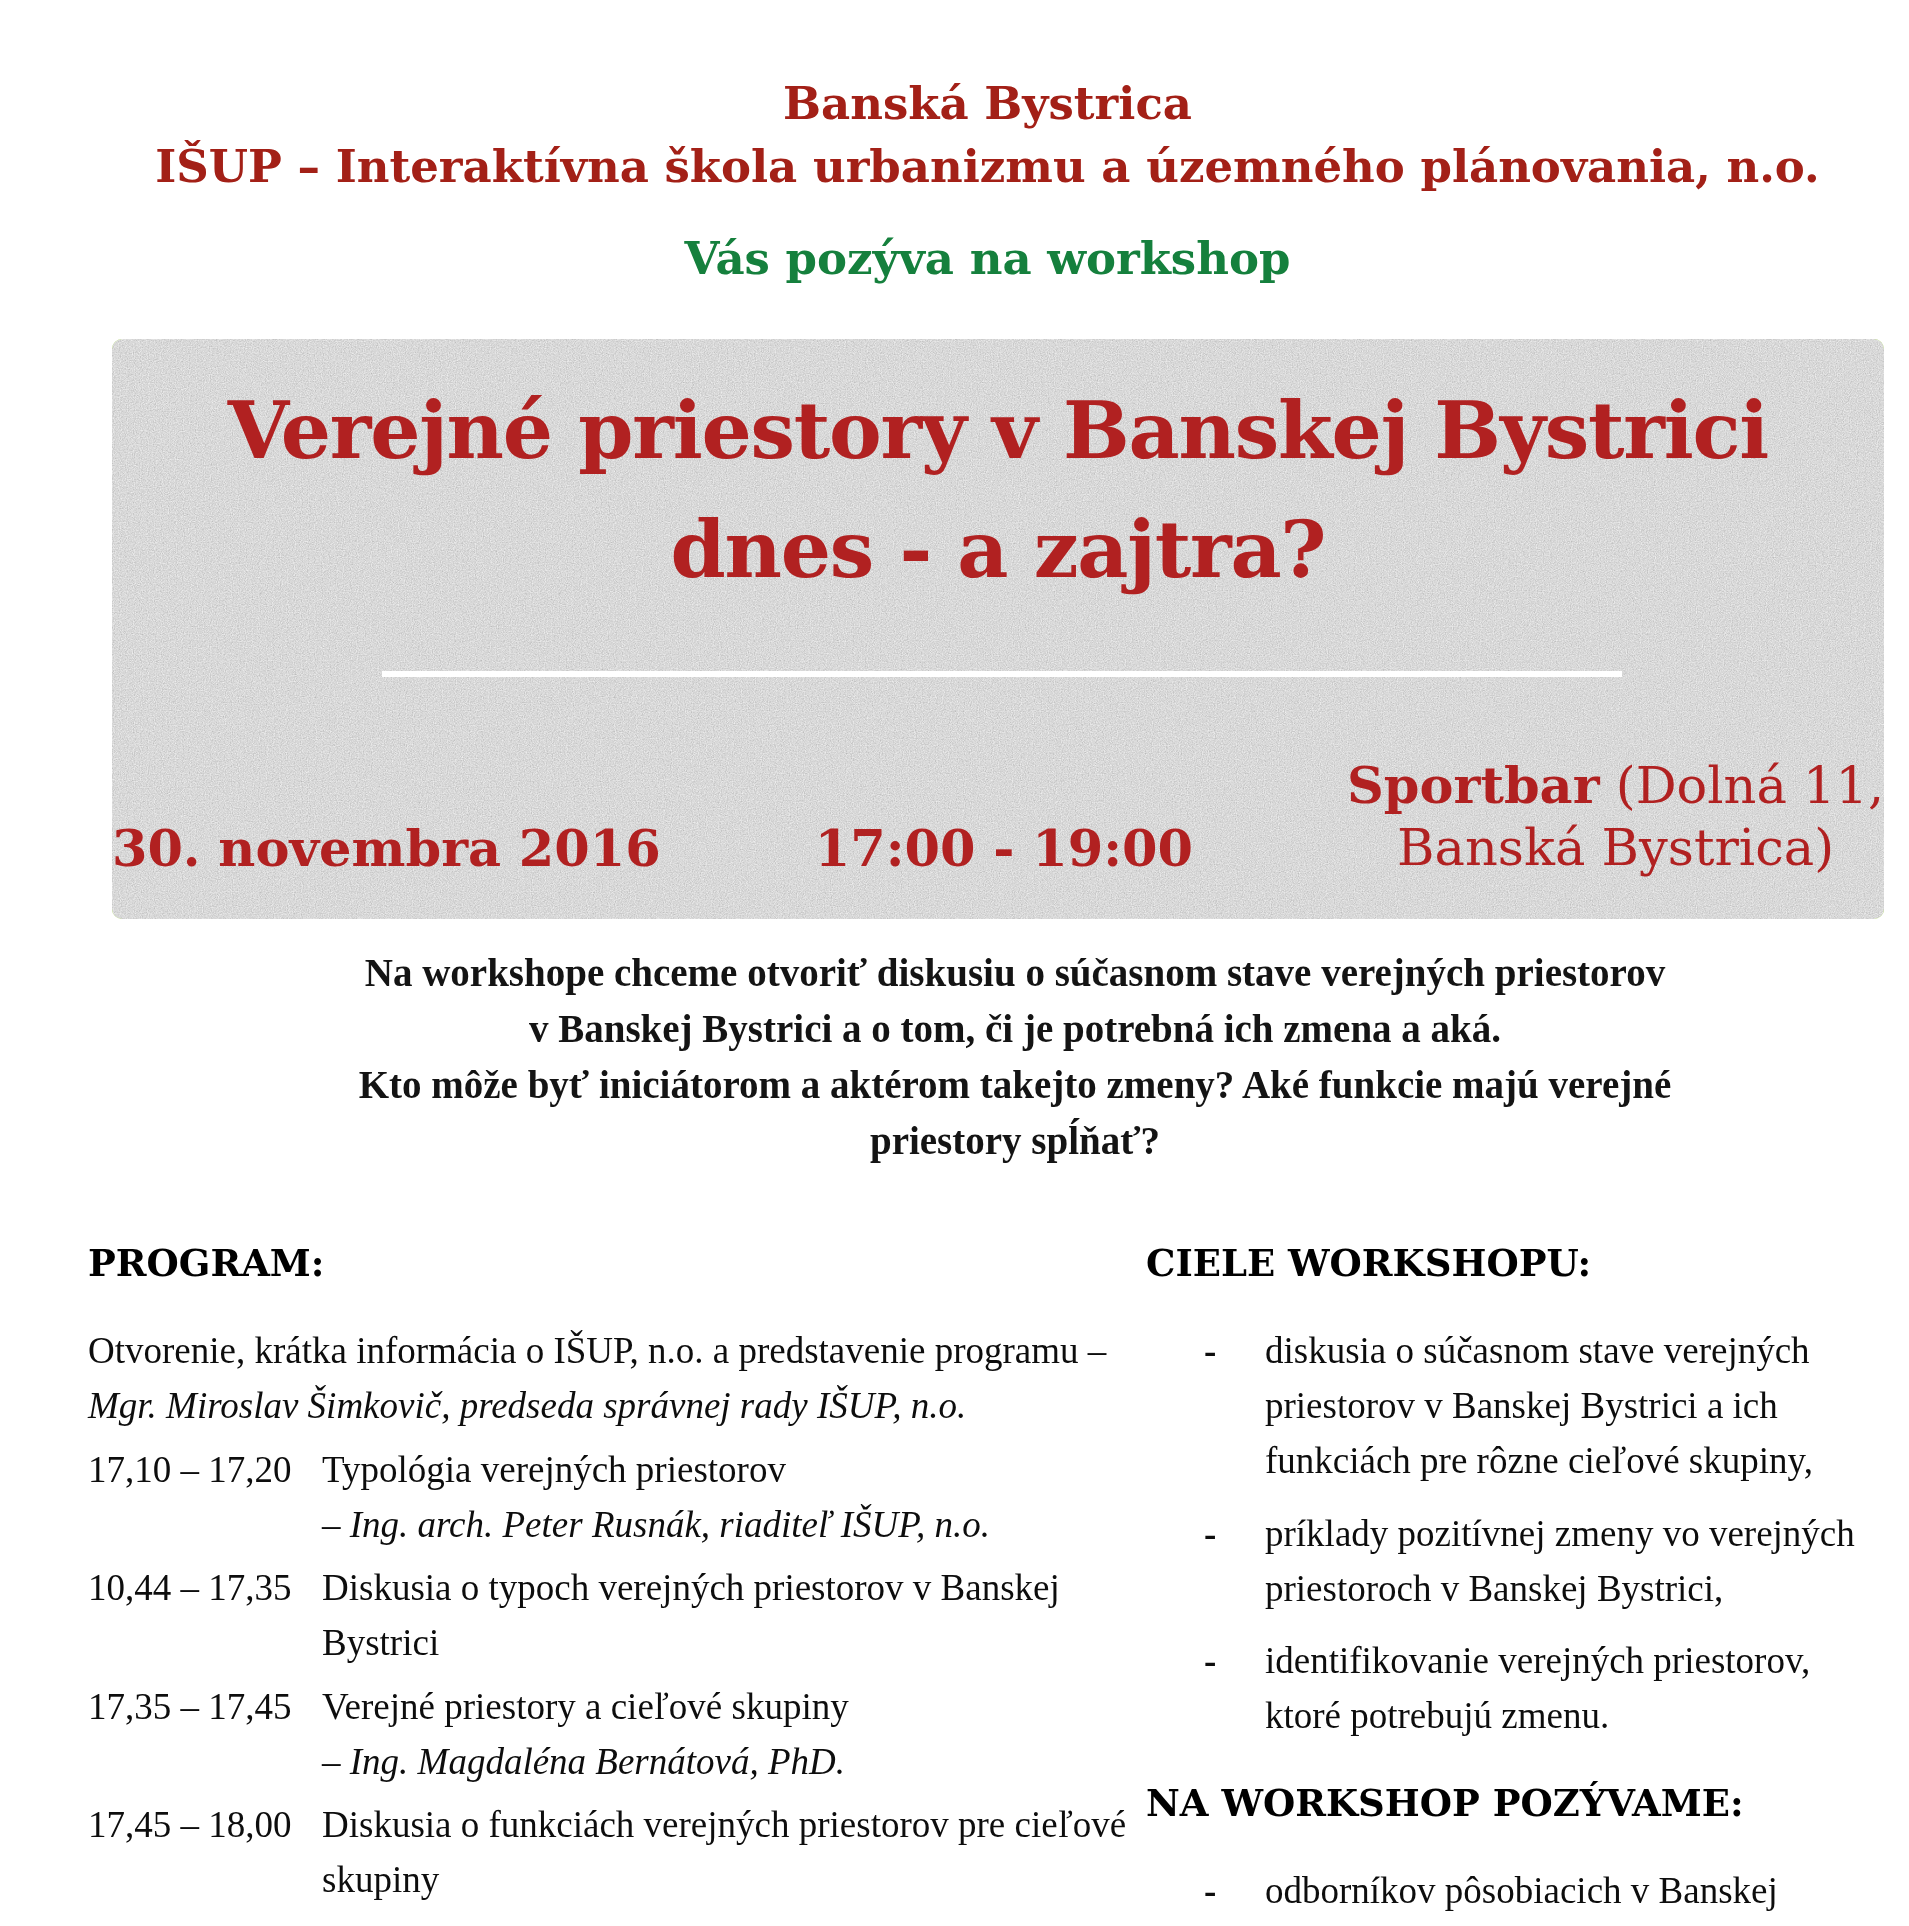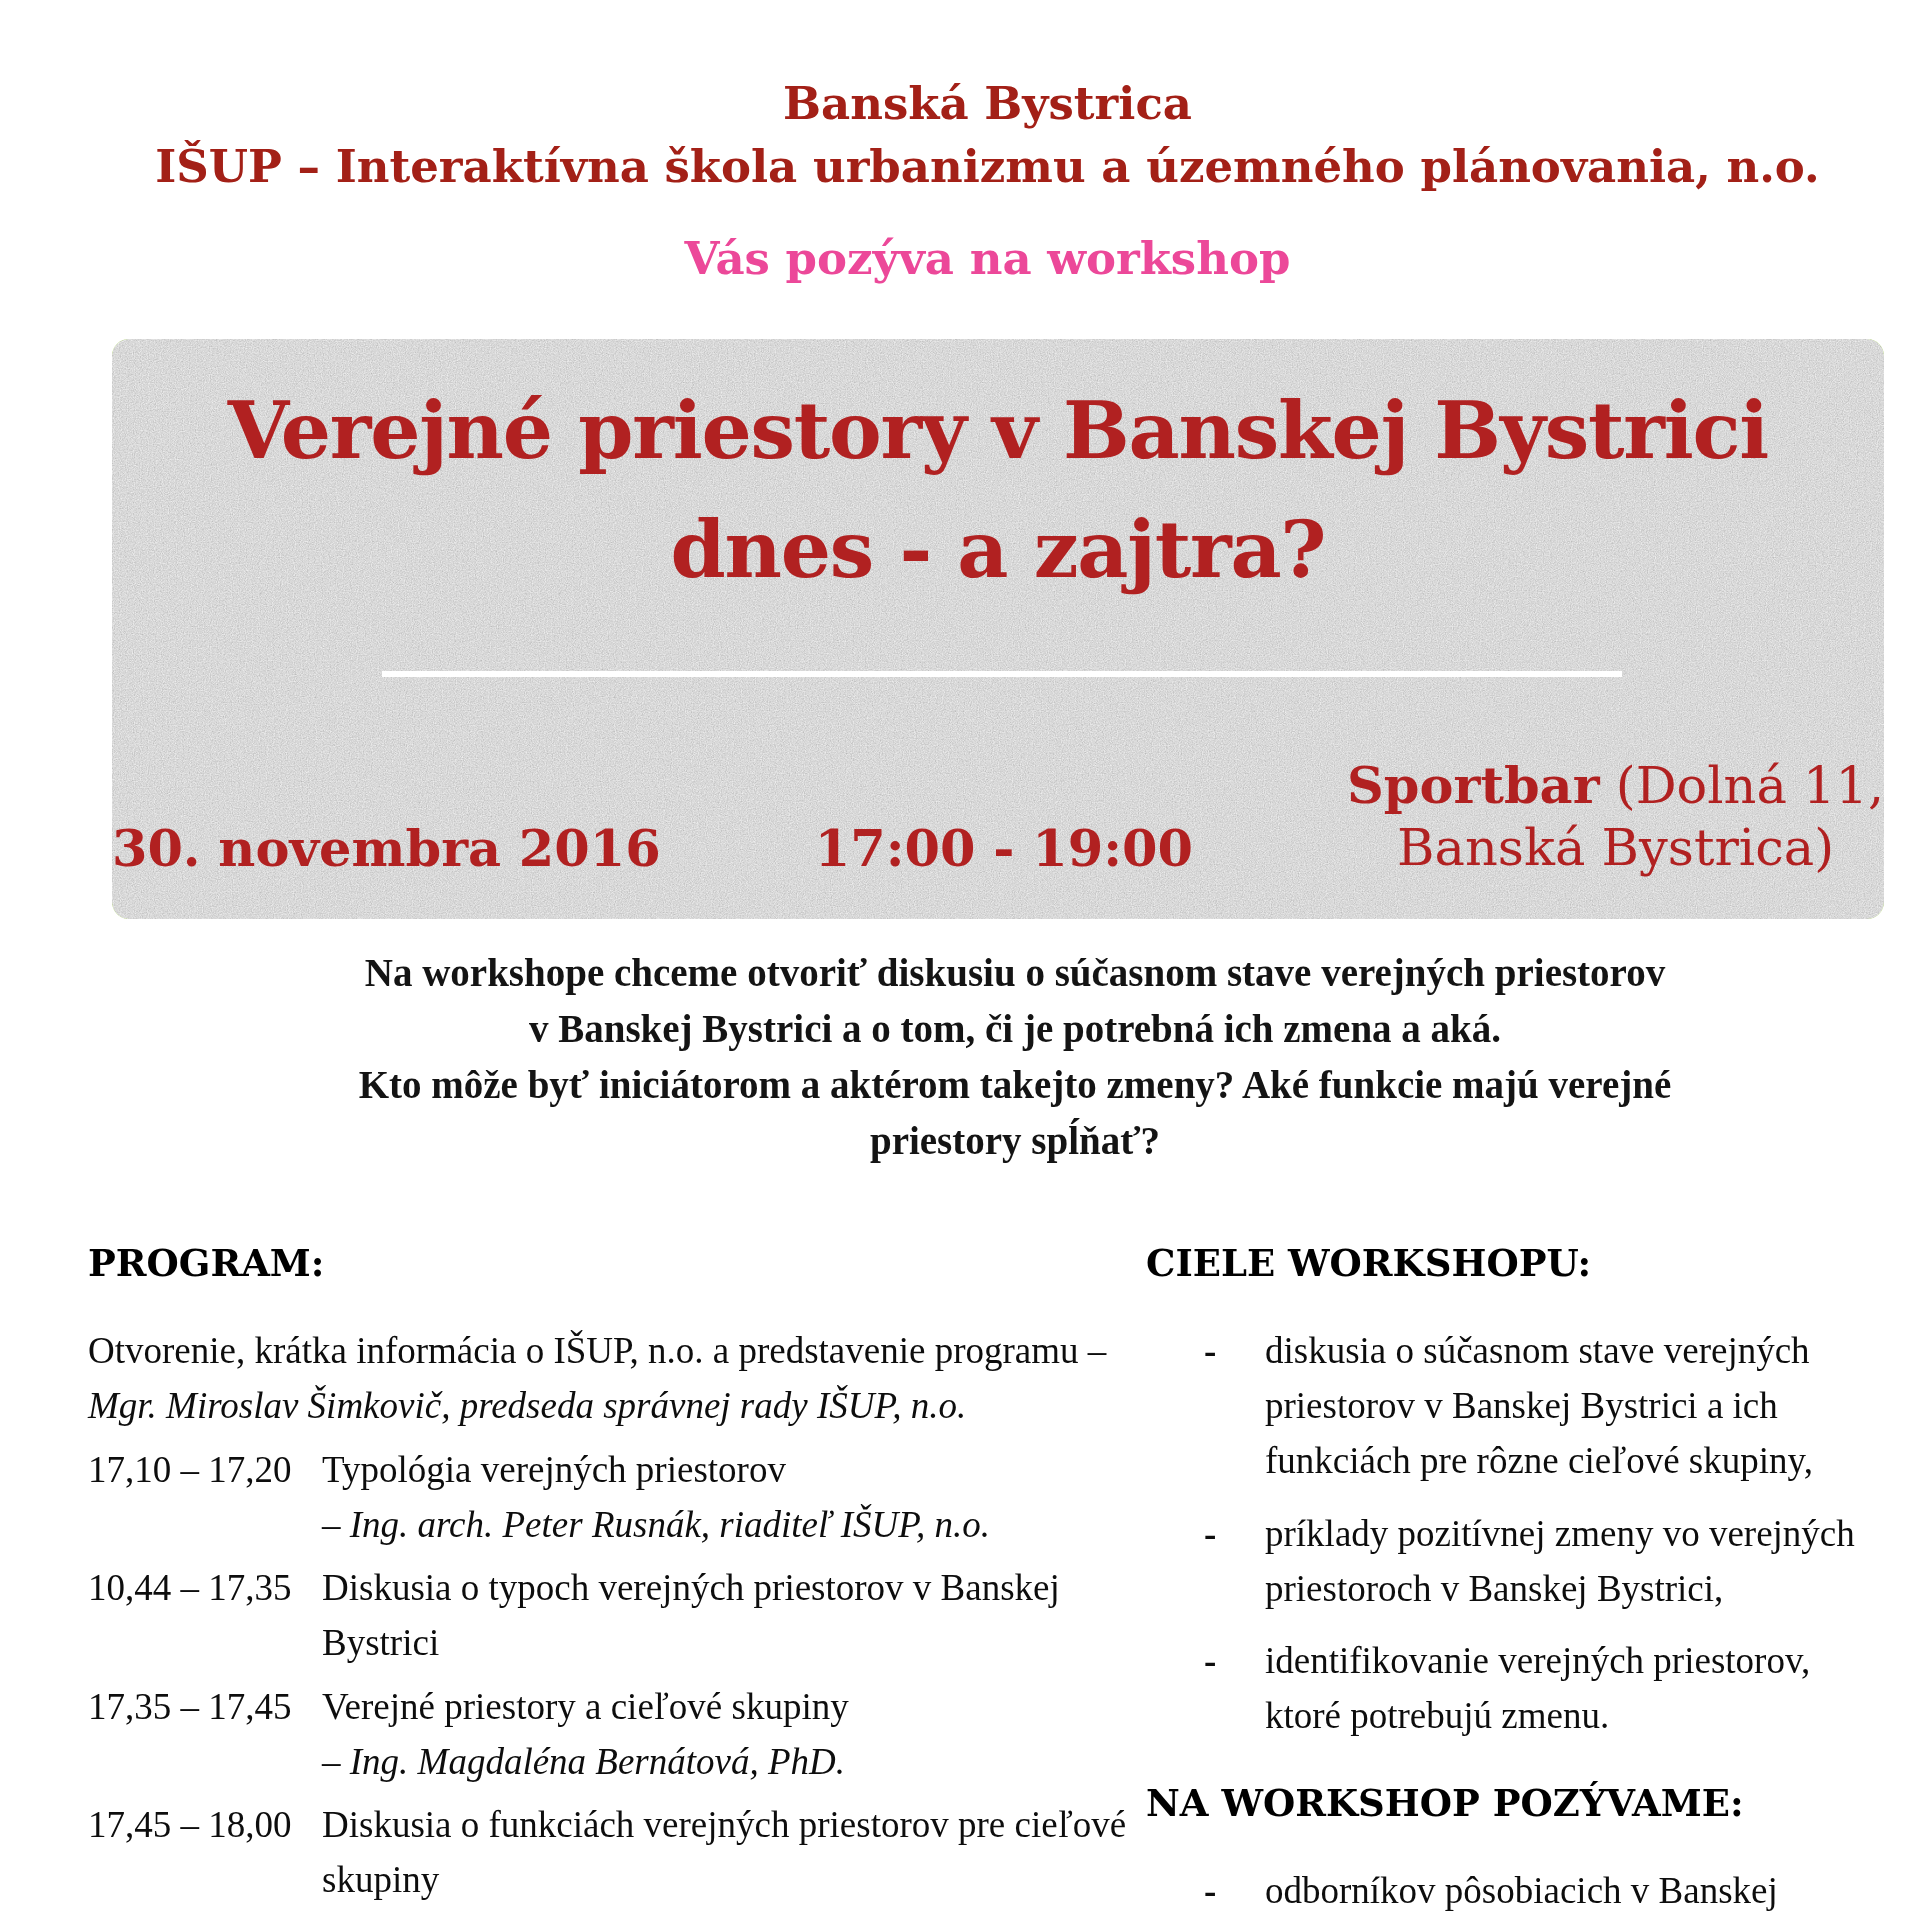"Vás pozýva na workshop" .invite-line { color: #ec4899 -> #15803d }
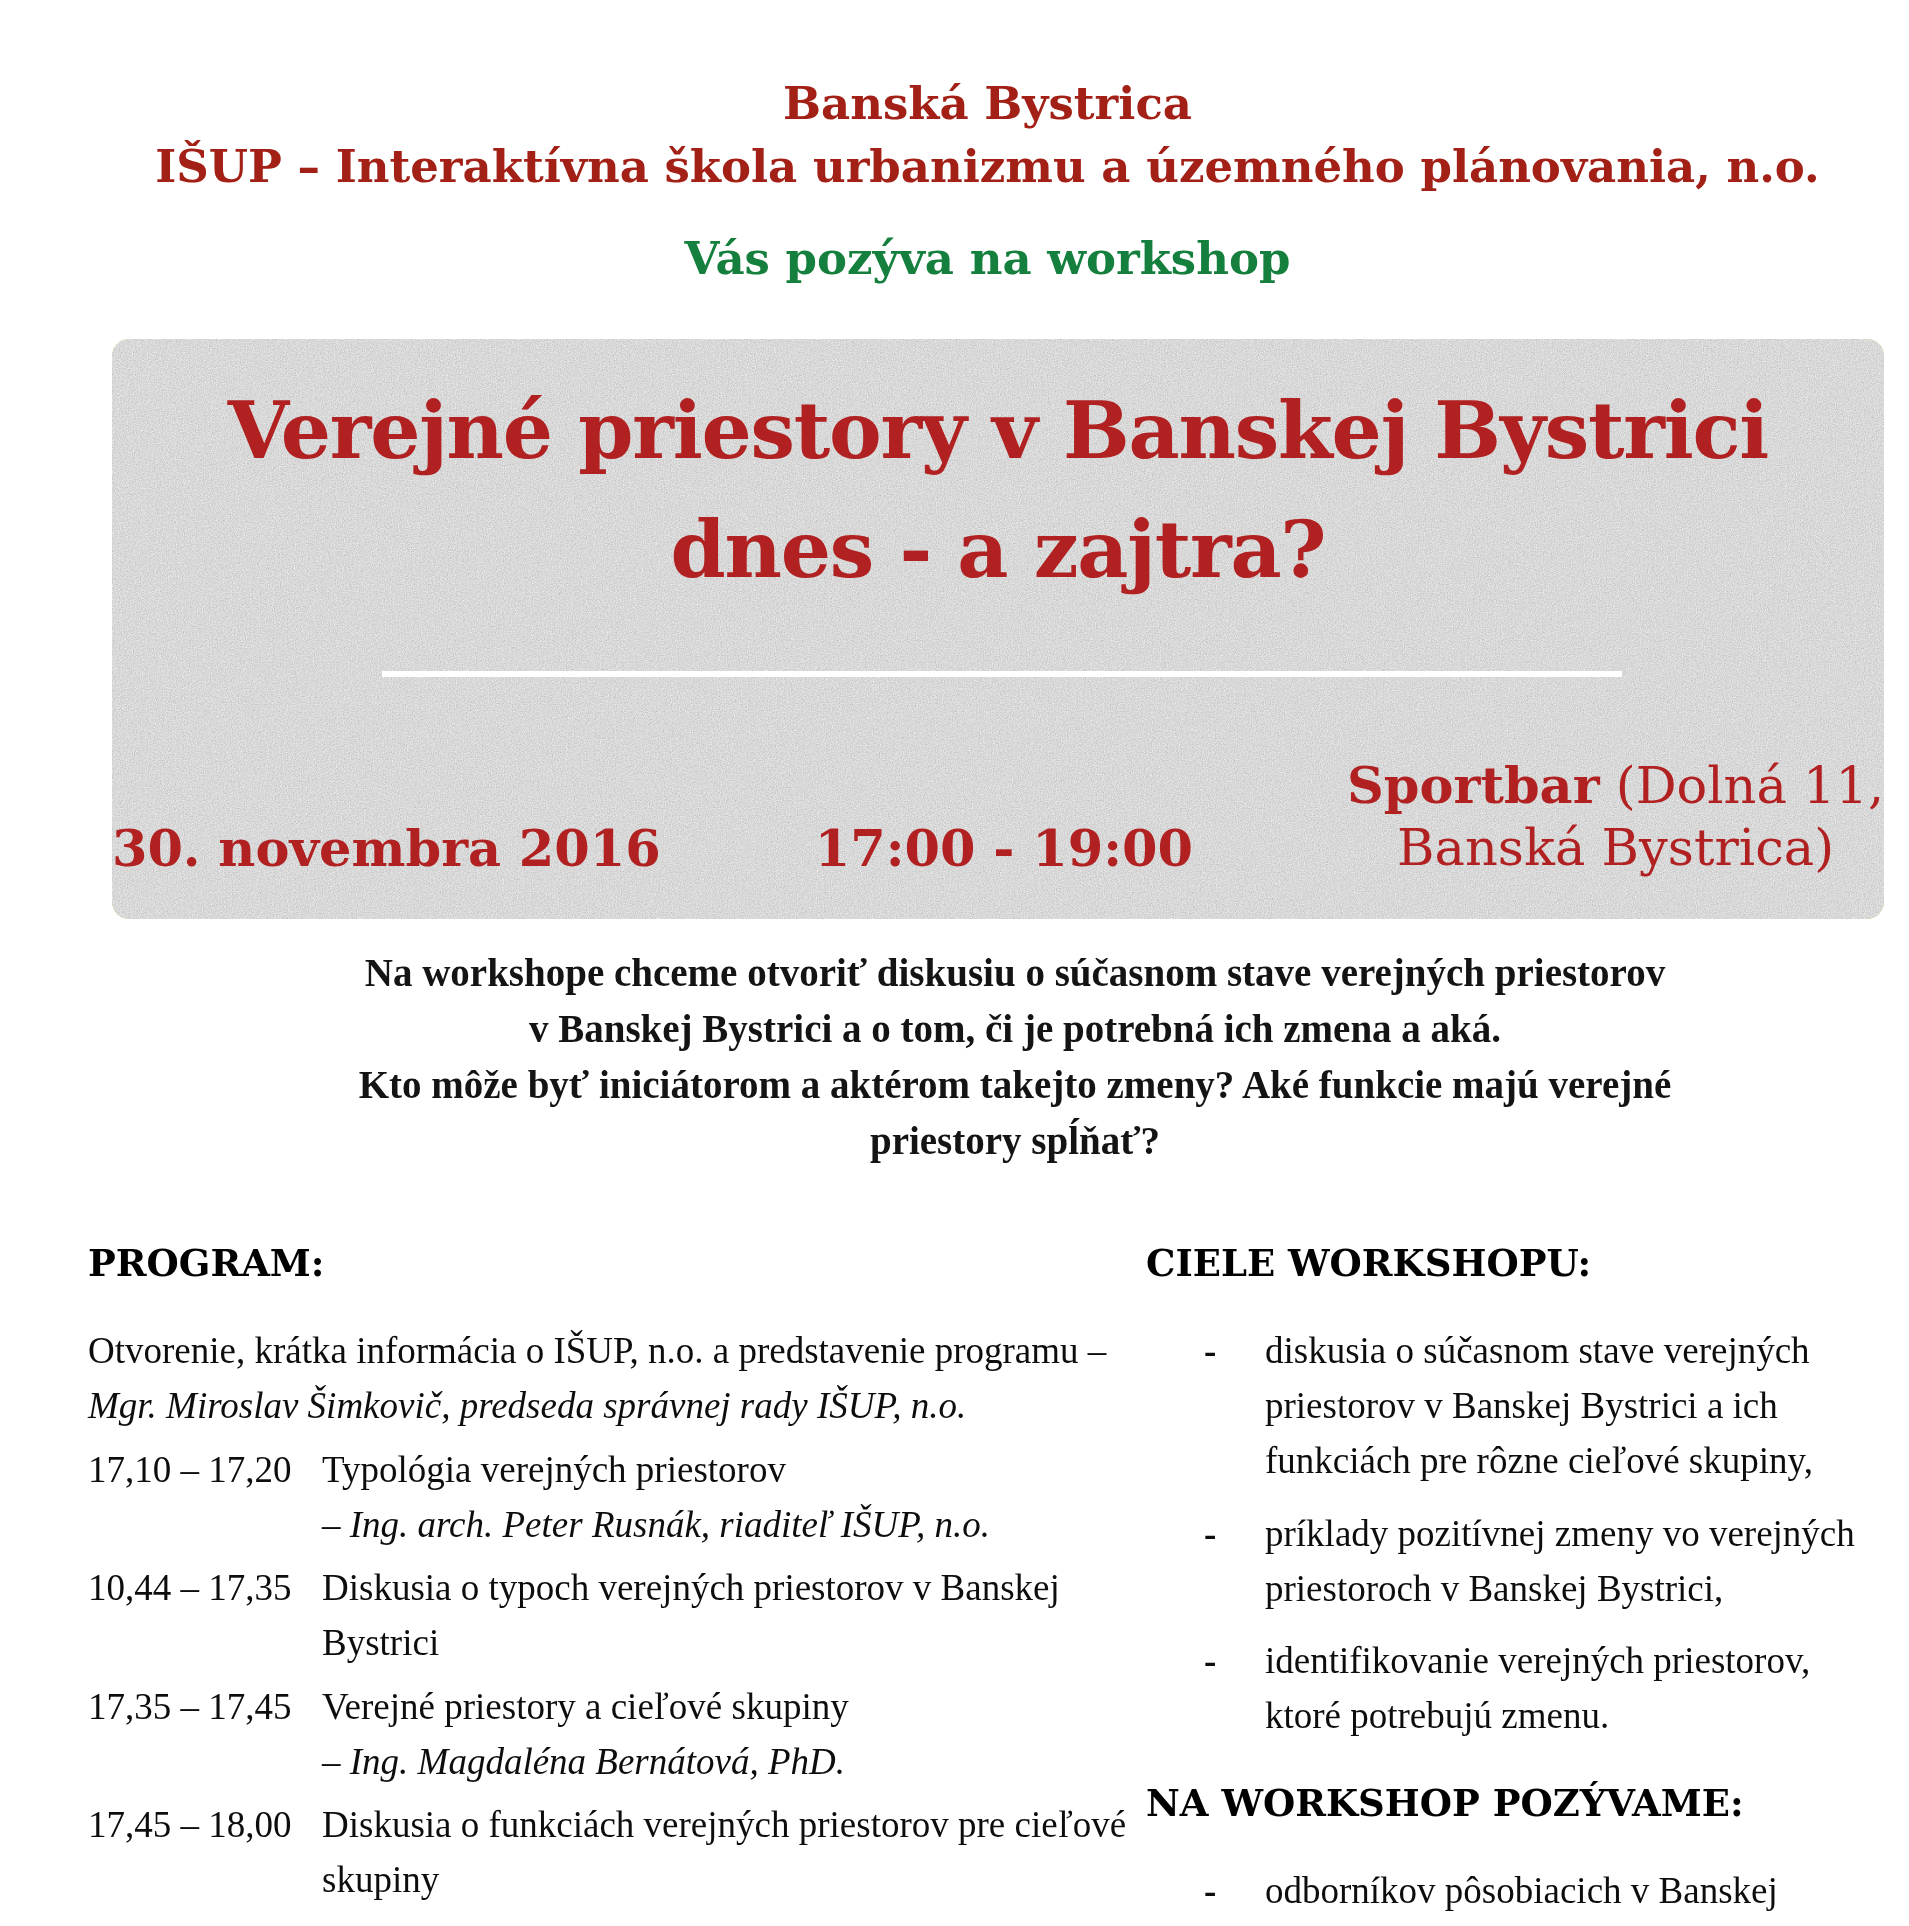"Verejné priestory v Banskej Bystrici" .banner { border-radius: 17px -> 10px }
